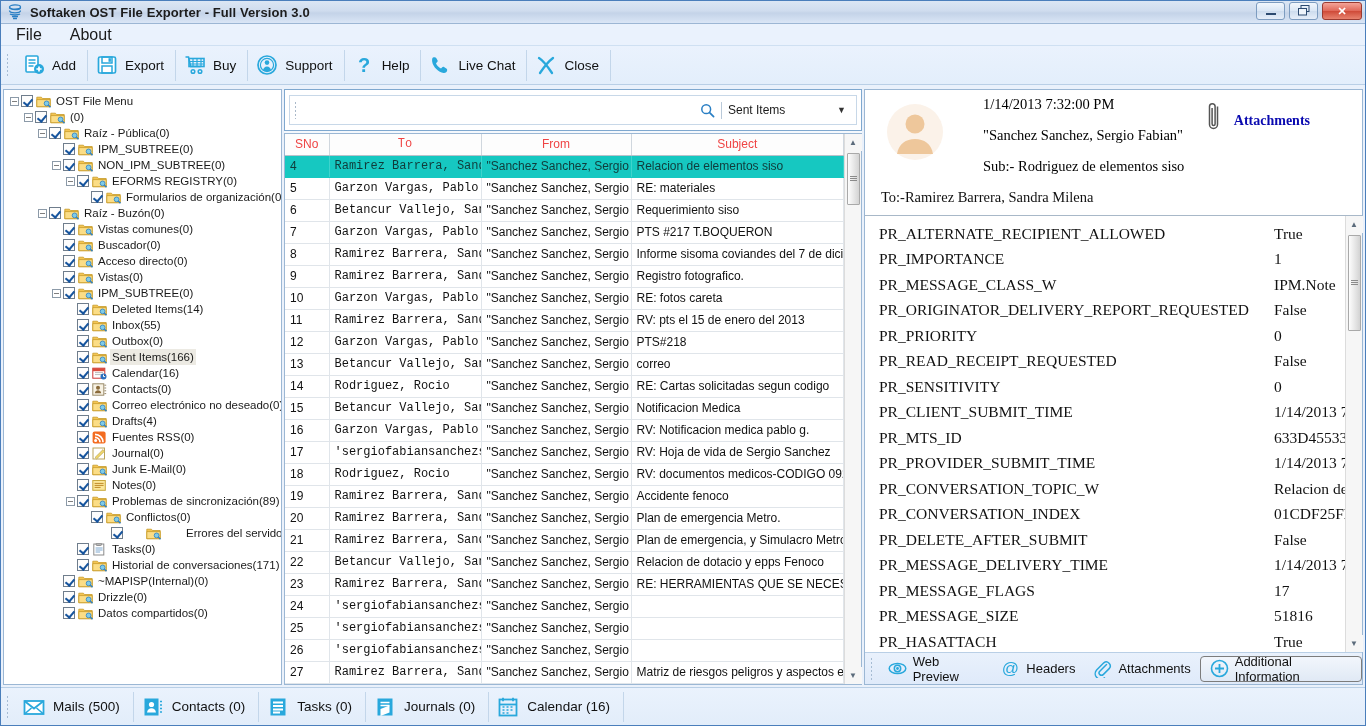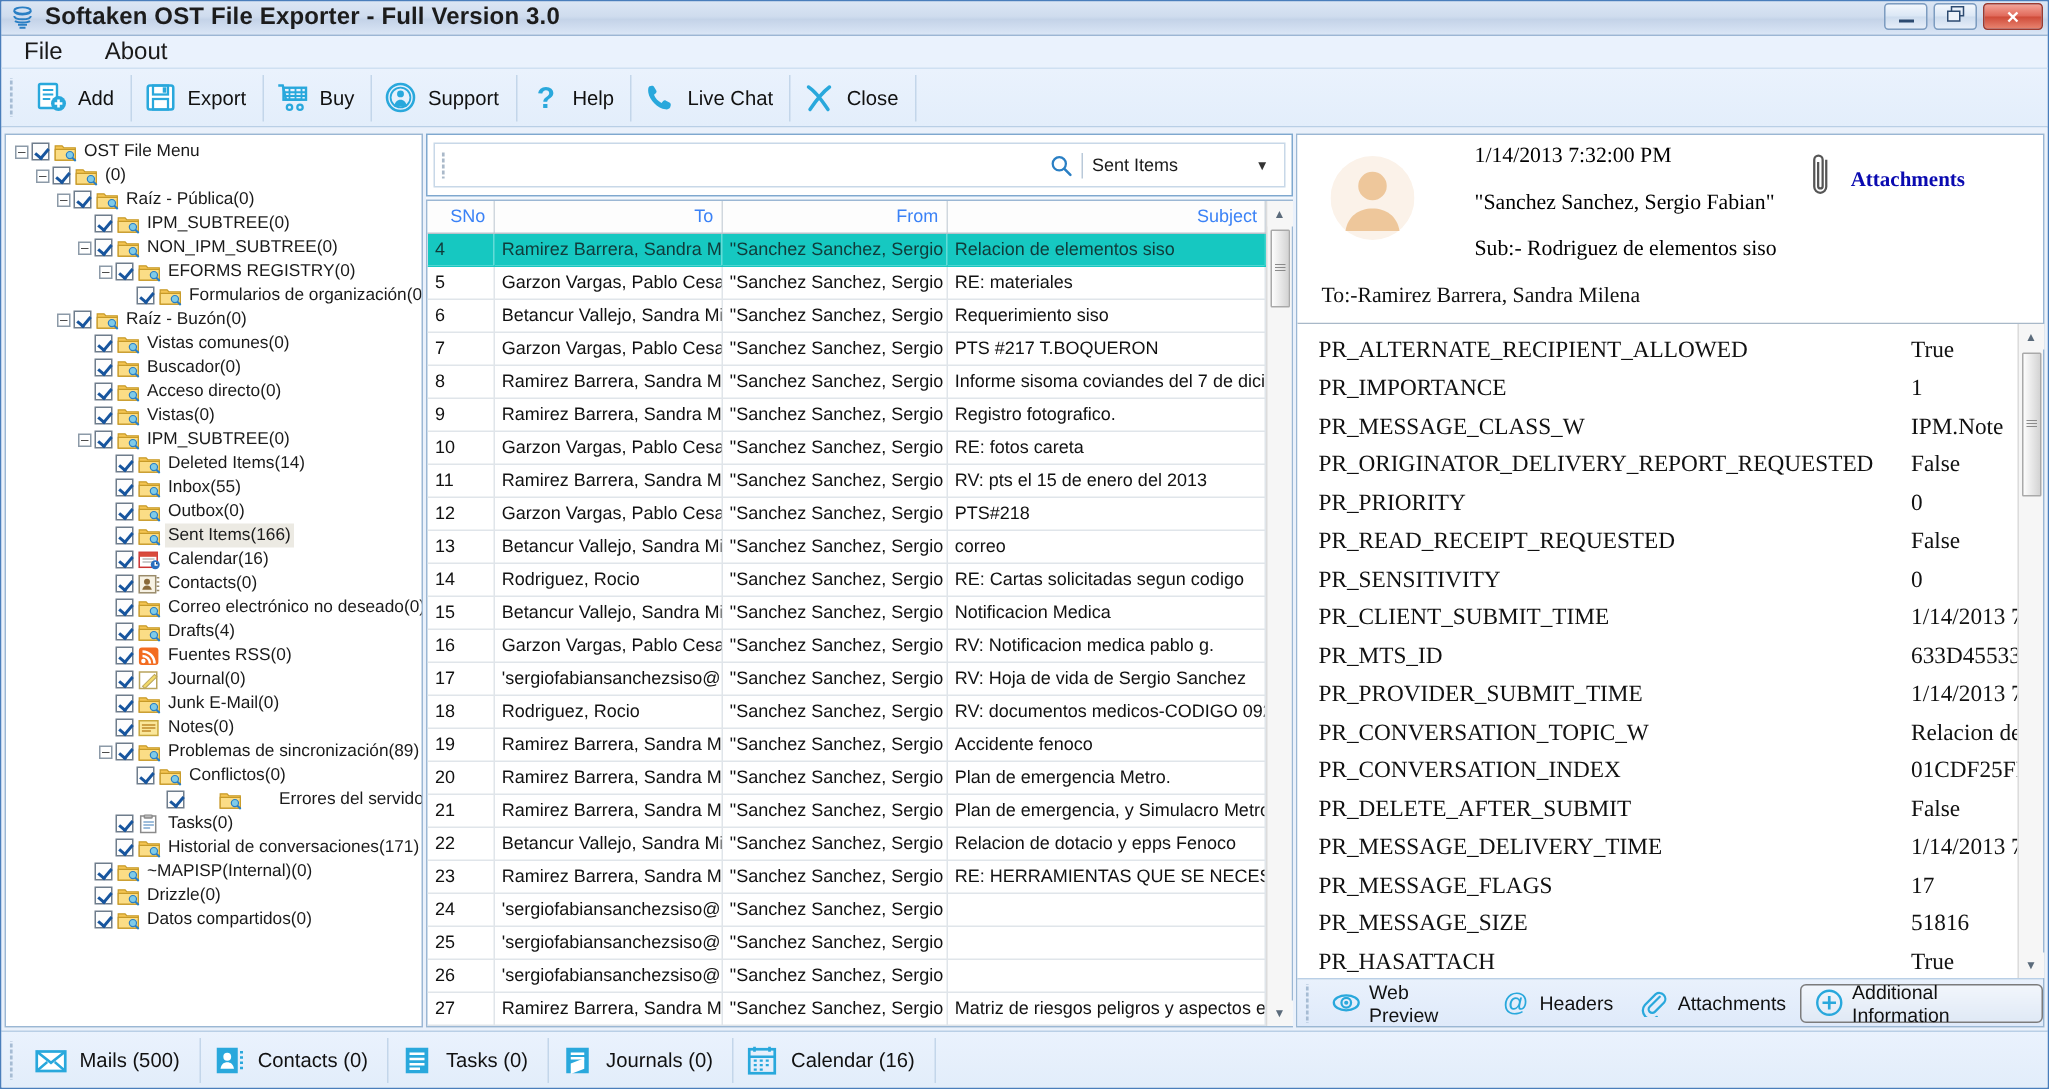"Softaken OST File Exporter -" .title-text { font-size: 16px -> 13px }
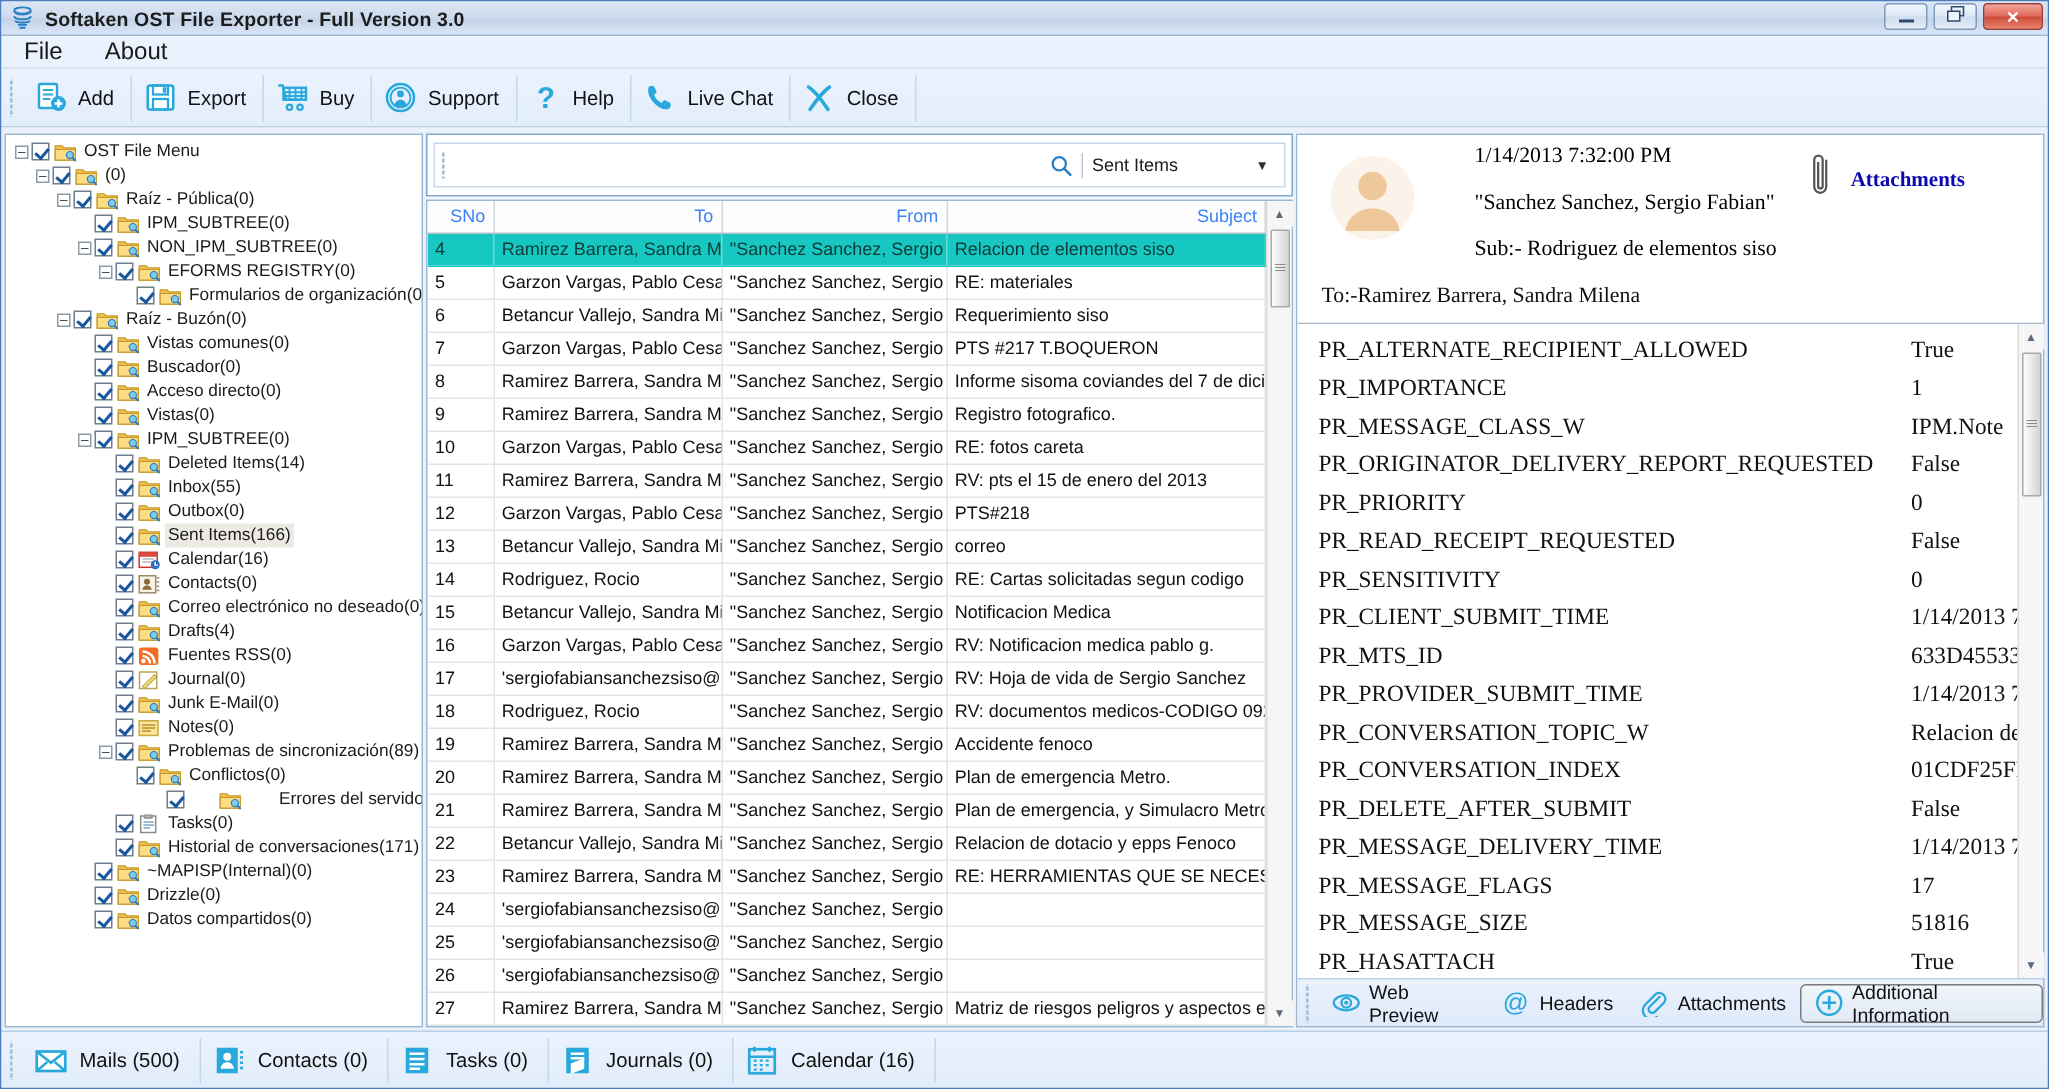"SNo" table.grid-tbl th { color: #3b82f6 -> #ef4444; text-align: right -> center }
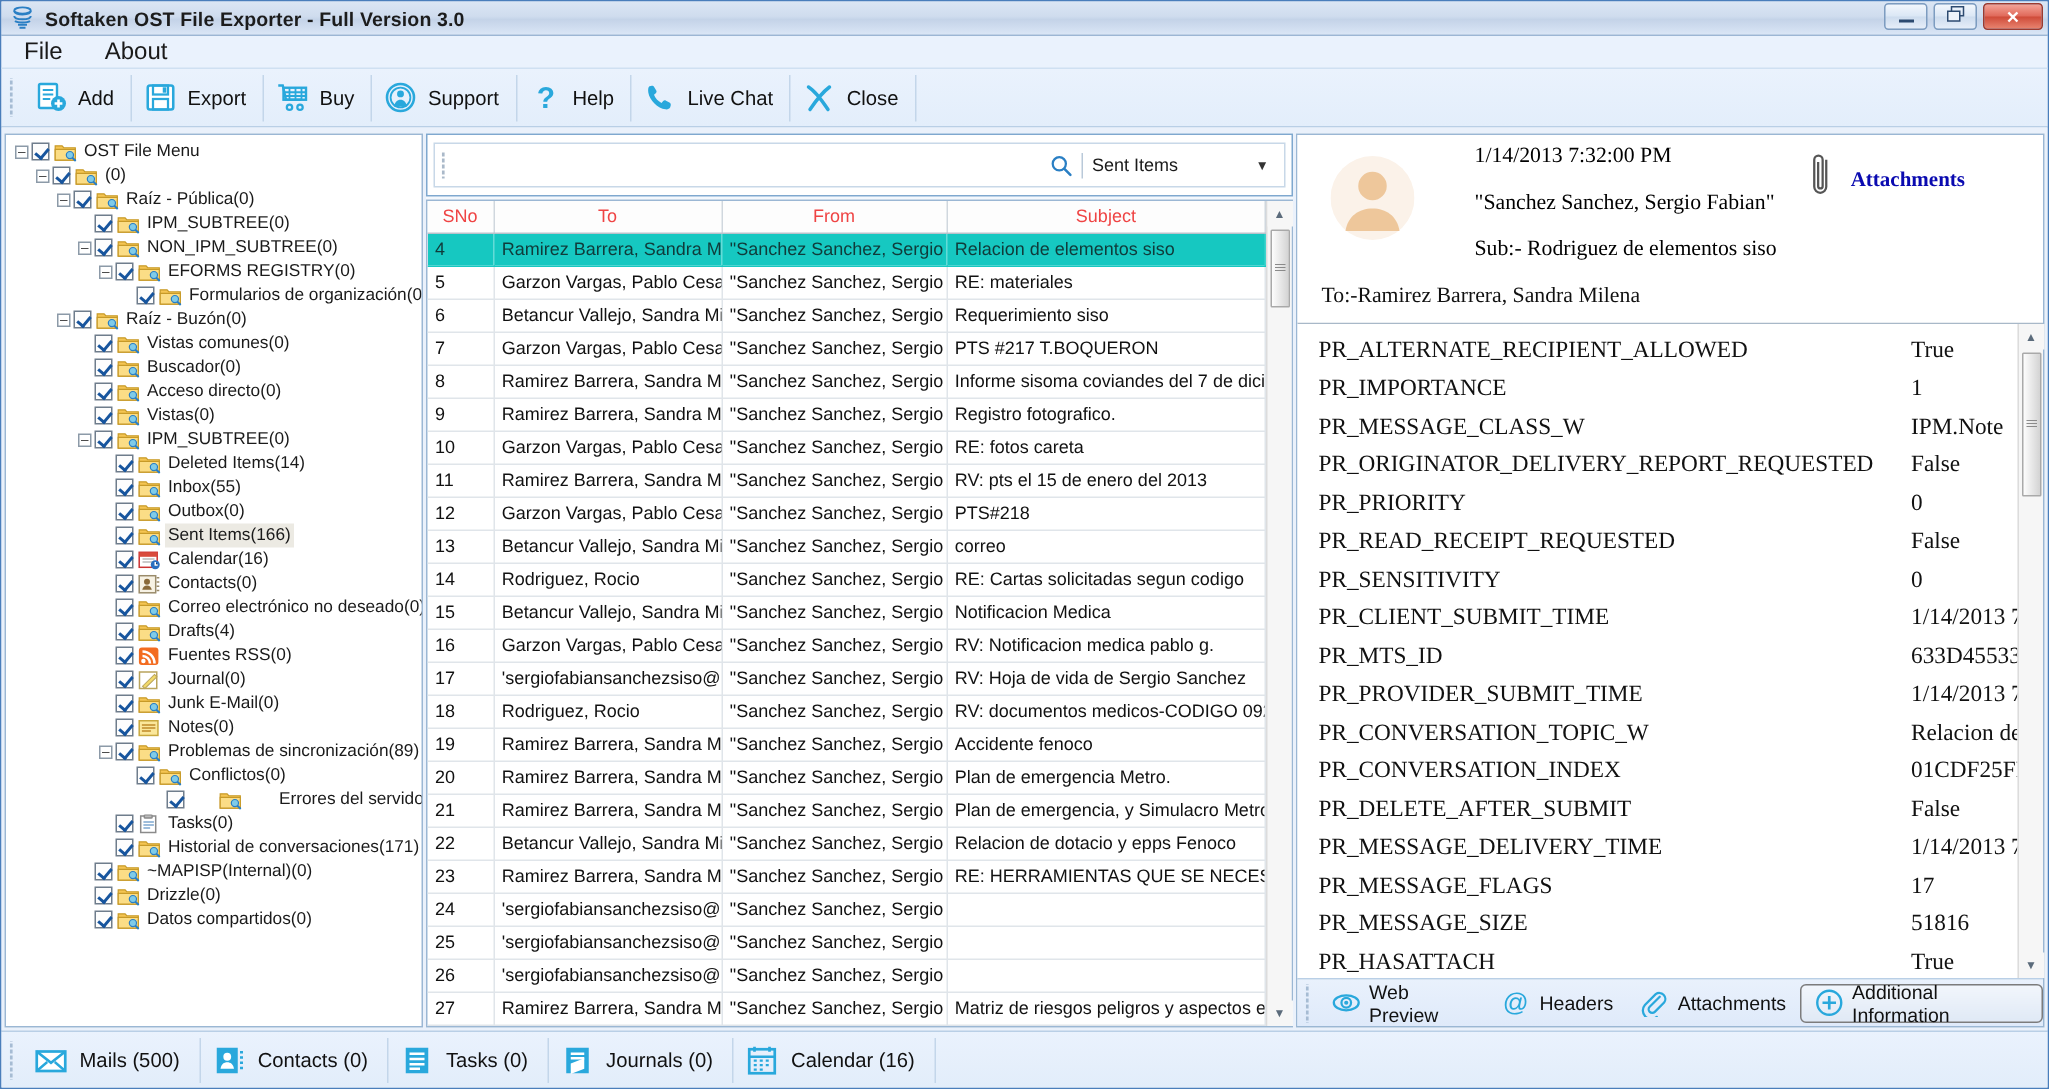"To" .col-to { font-family: none -> Liberation Mono, monospace }
